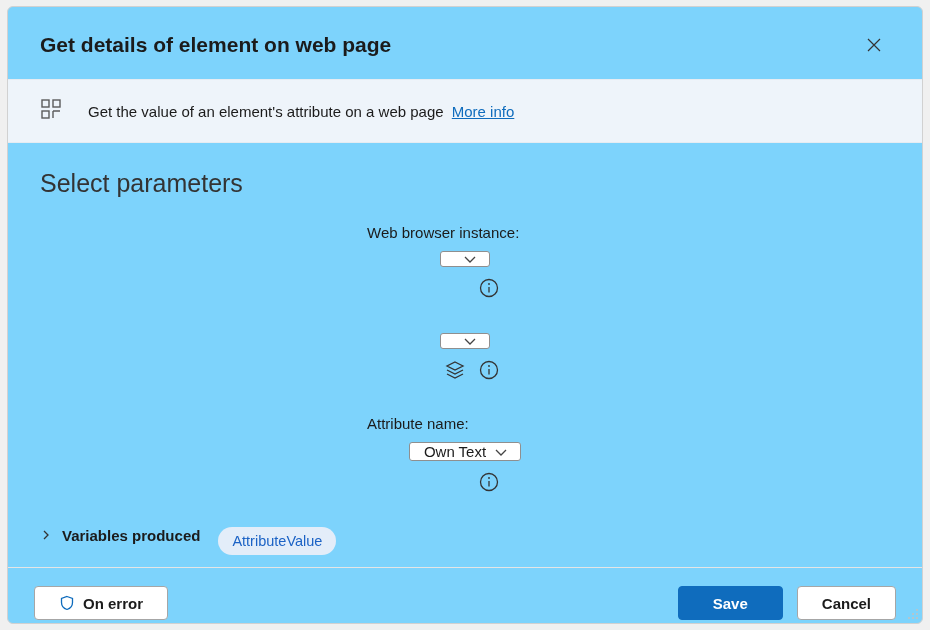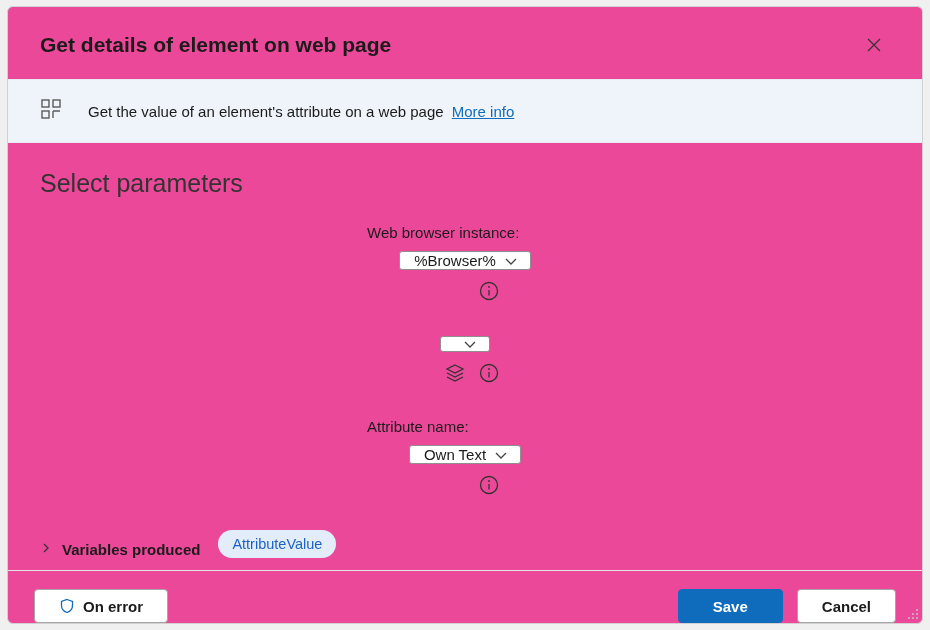"Get details of element on" .dialog { background: #ec4899 -> #7dd3fc }
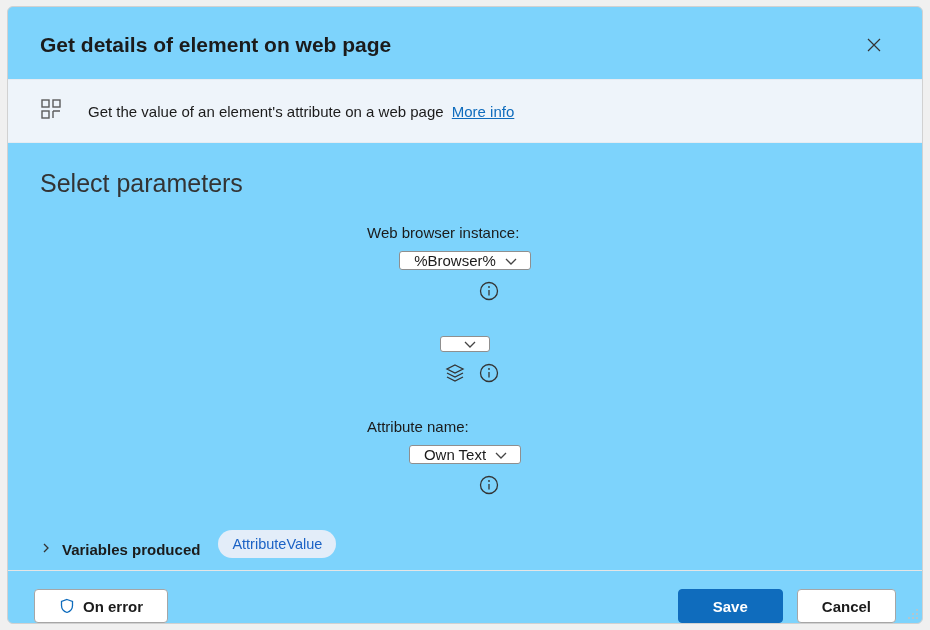"%Browser%" span.dropdown-value { html: <span>%Browser%</span> -> none }
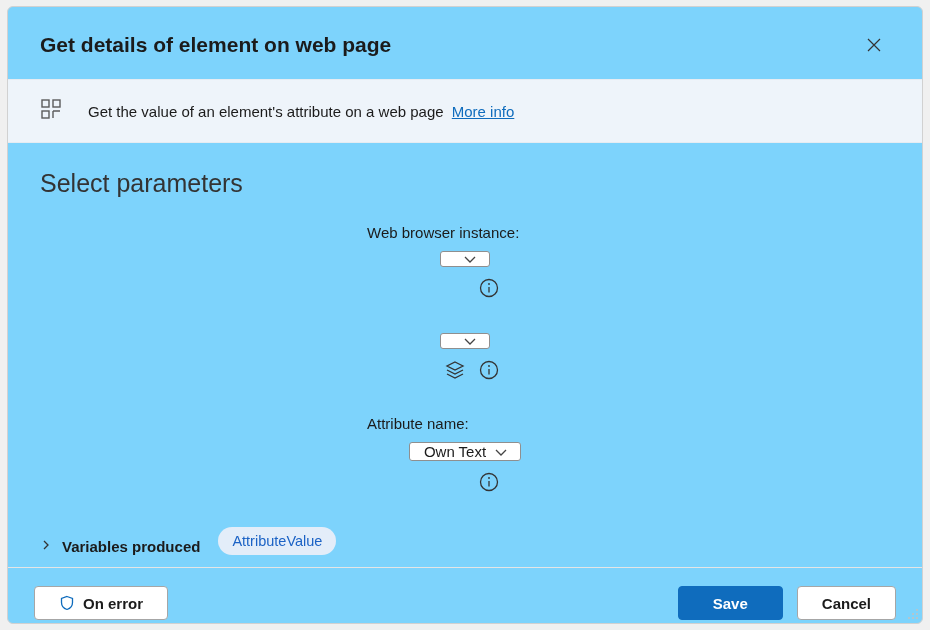"Variables produced" .vars-row { align-items: flex-end -> flex-start }
